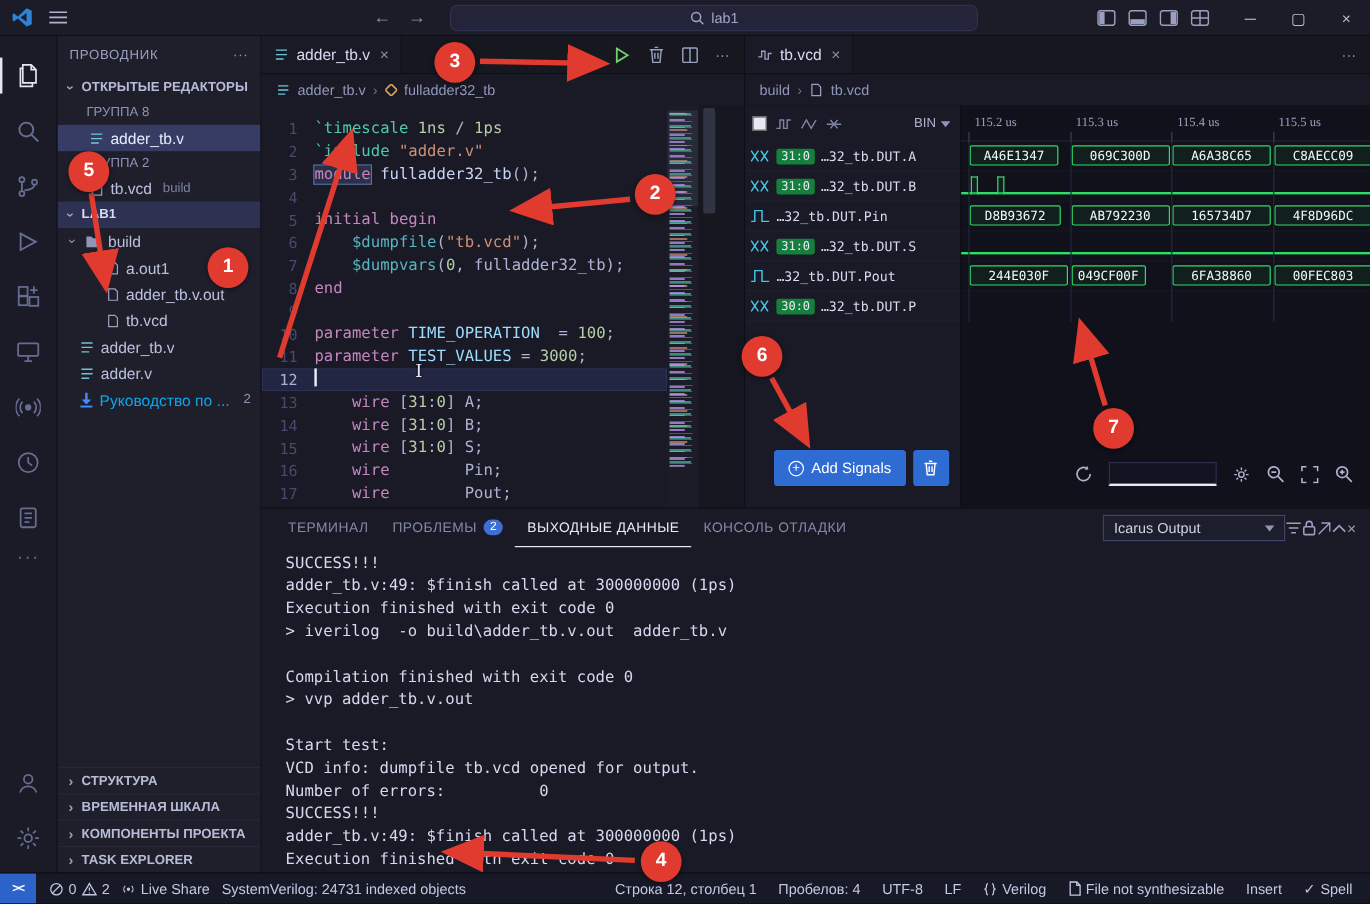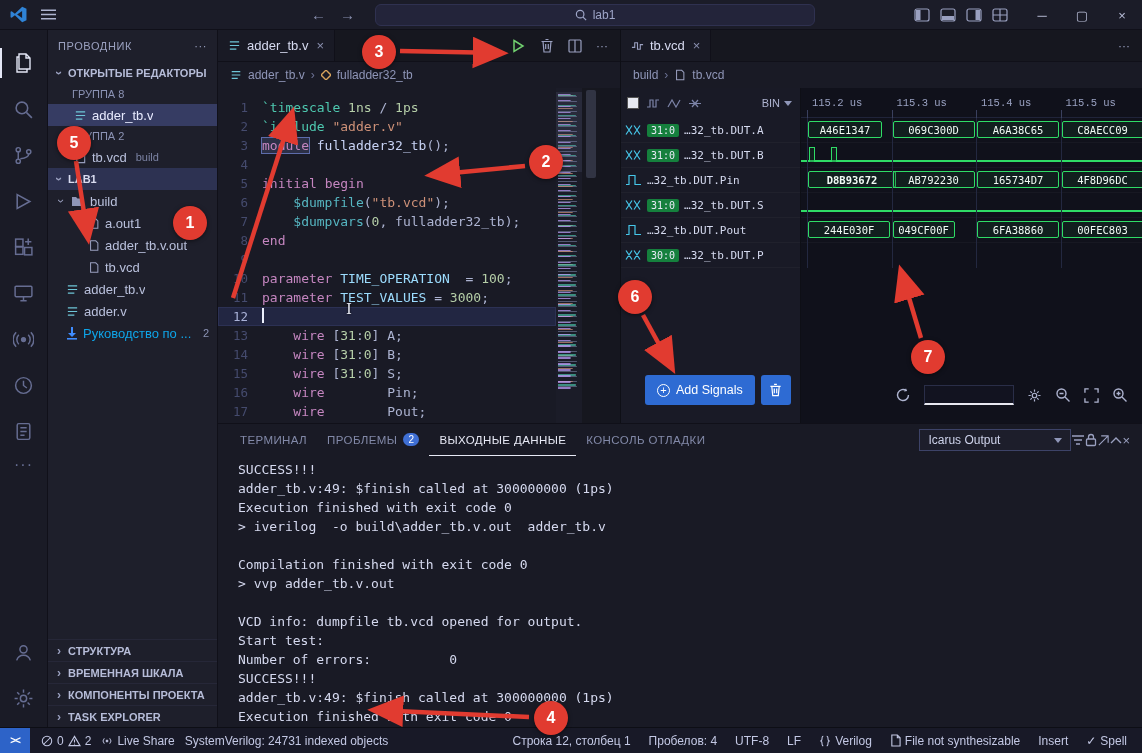"115.2 us" .wave-ruler { font-family: Liberation Mono, monospace -> Liberation Serif, serif }
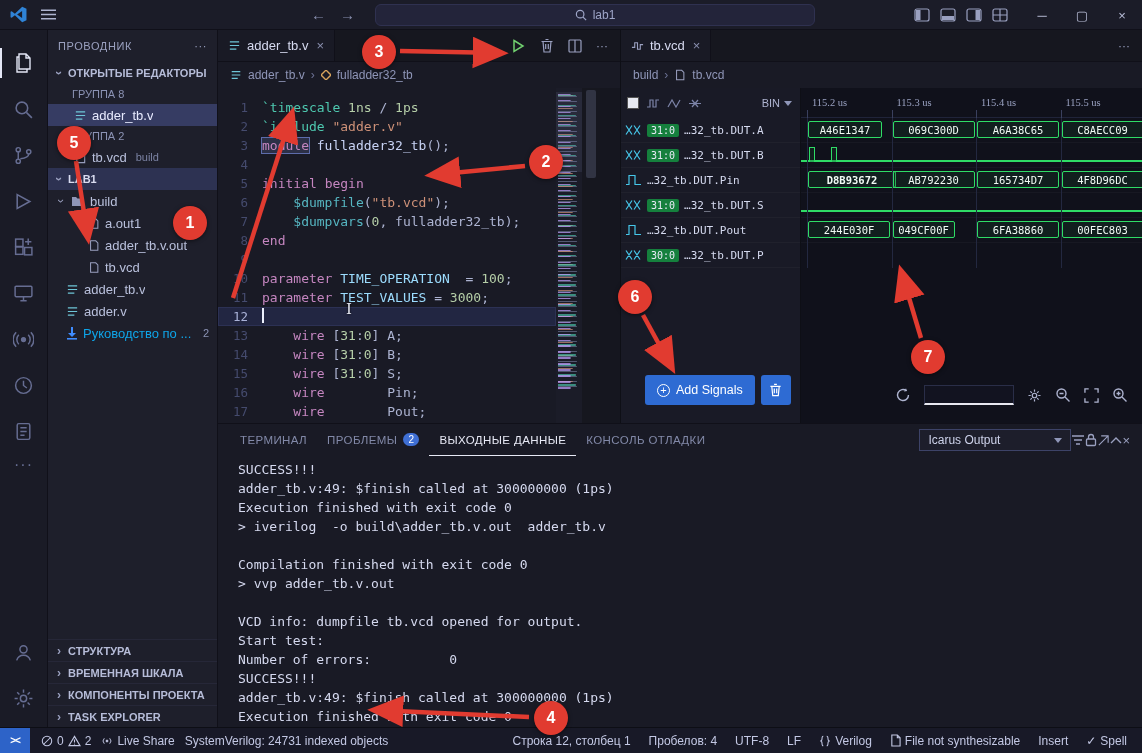"D8B93672" span.vbox { font-weight: bold -> none; width: 88px -> 76px }
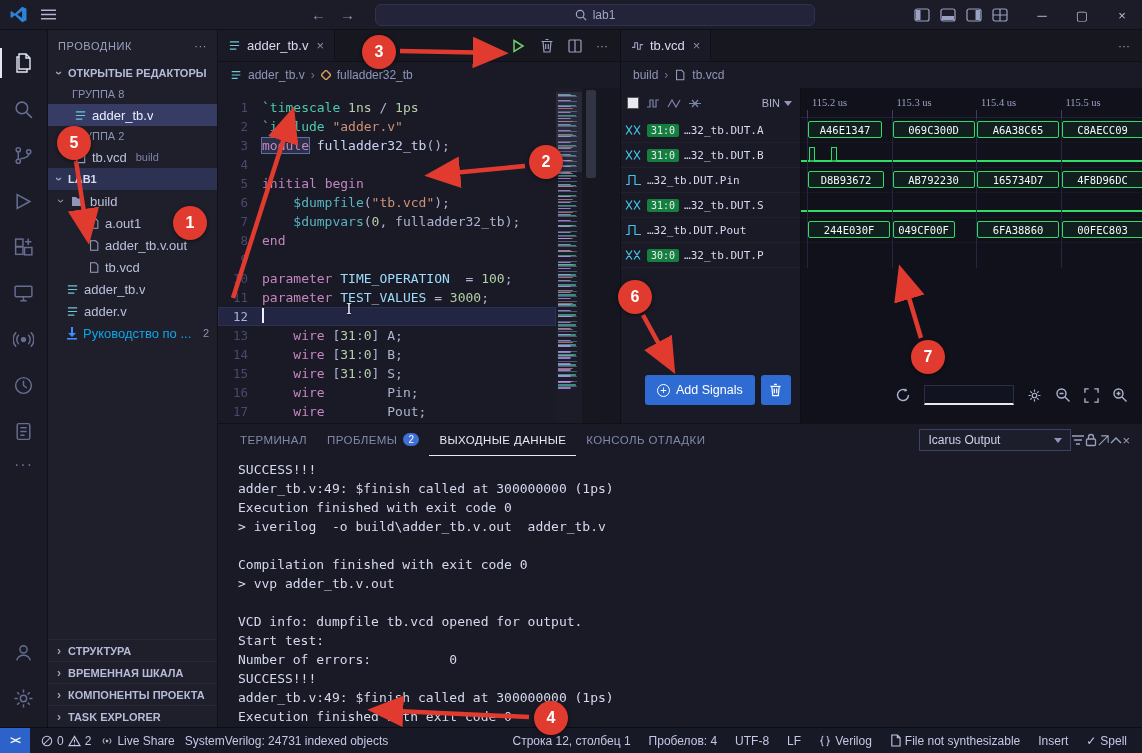"VCD info: dumpfile tb.vcd opened" div.tline { order: before "Start test:" -> after "Start test:" }
